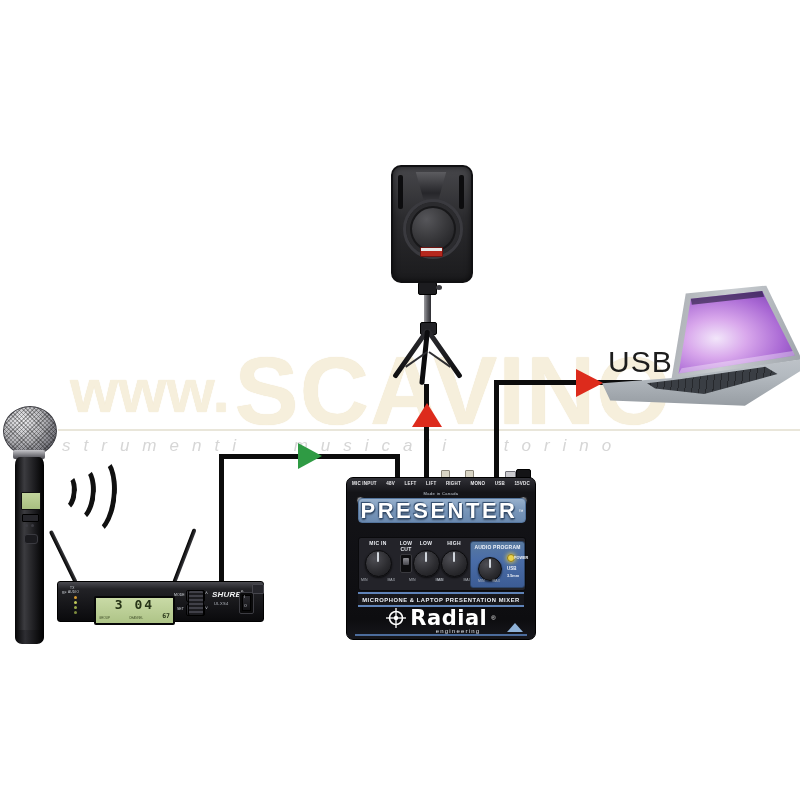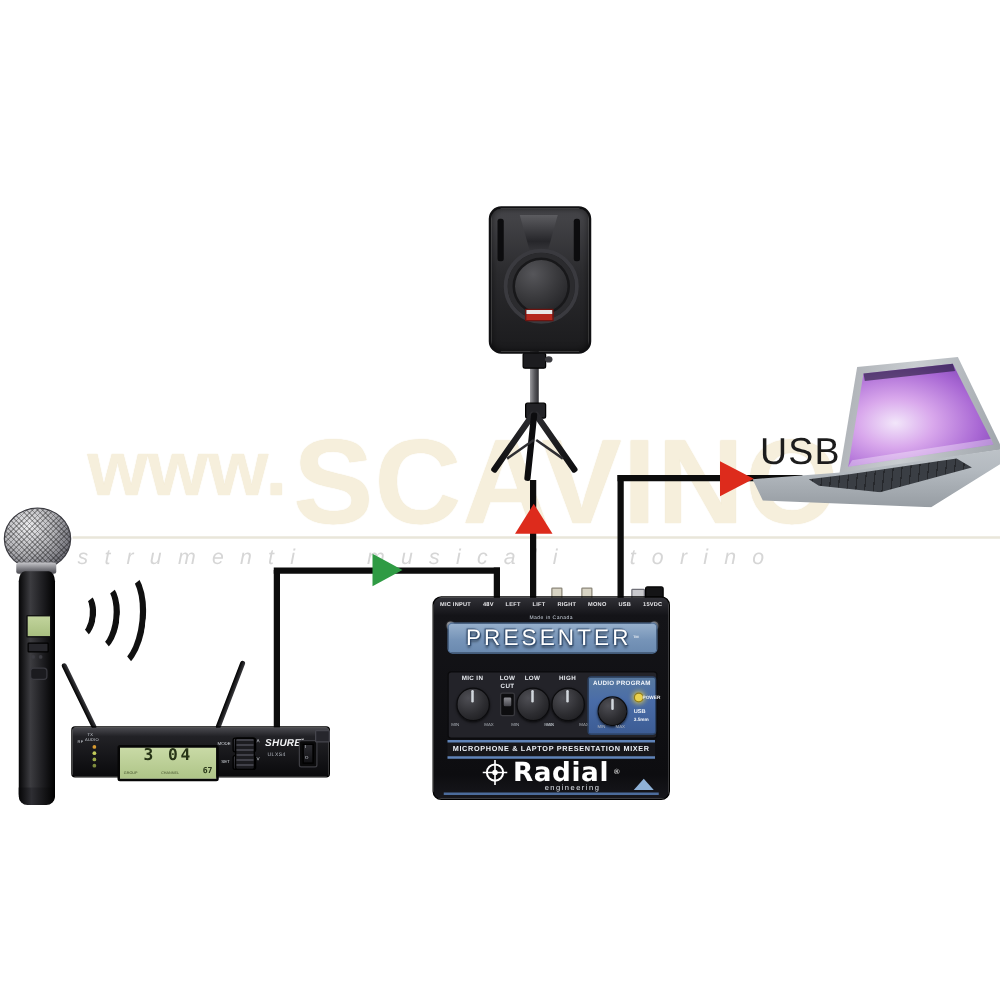"www." .wm-big { align-items: flex-start -> center }
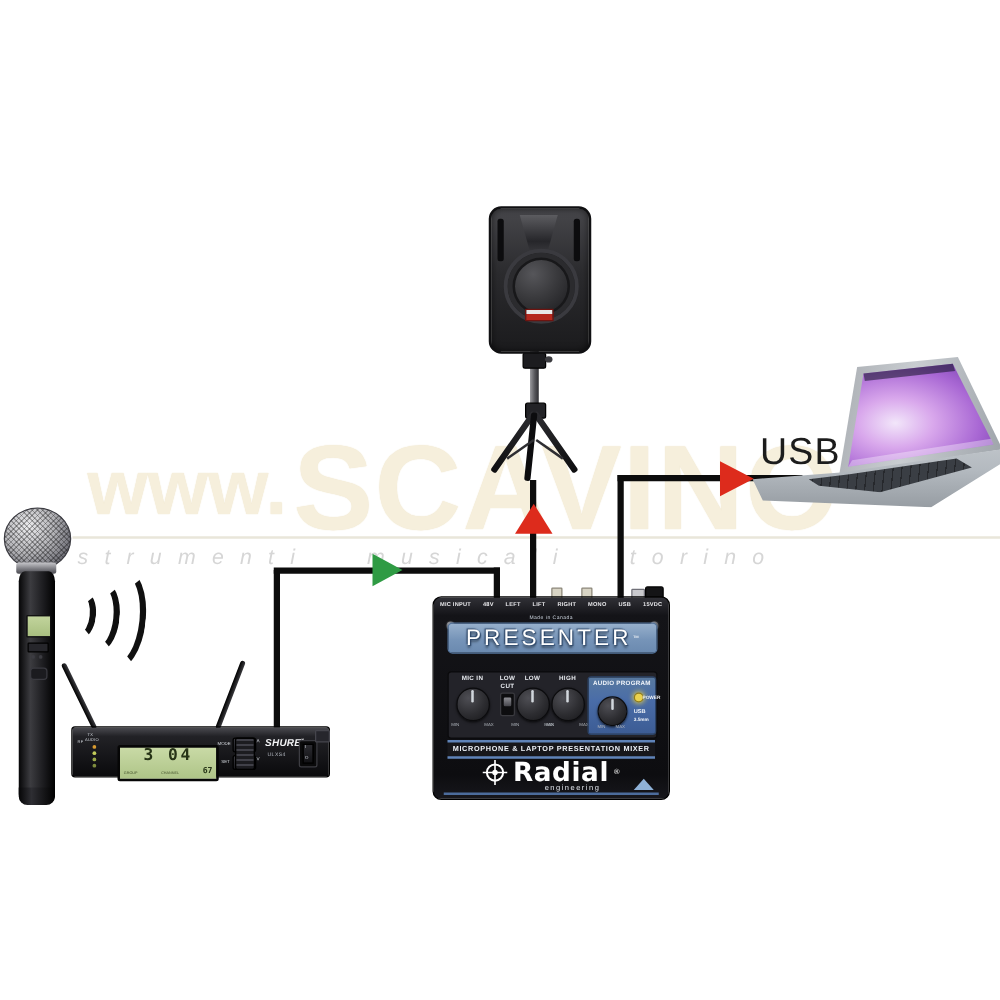"PRESENTER" .band-text { font-size: 18px -> 22px; font-weight: 400 -> 700 }
